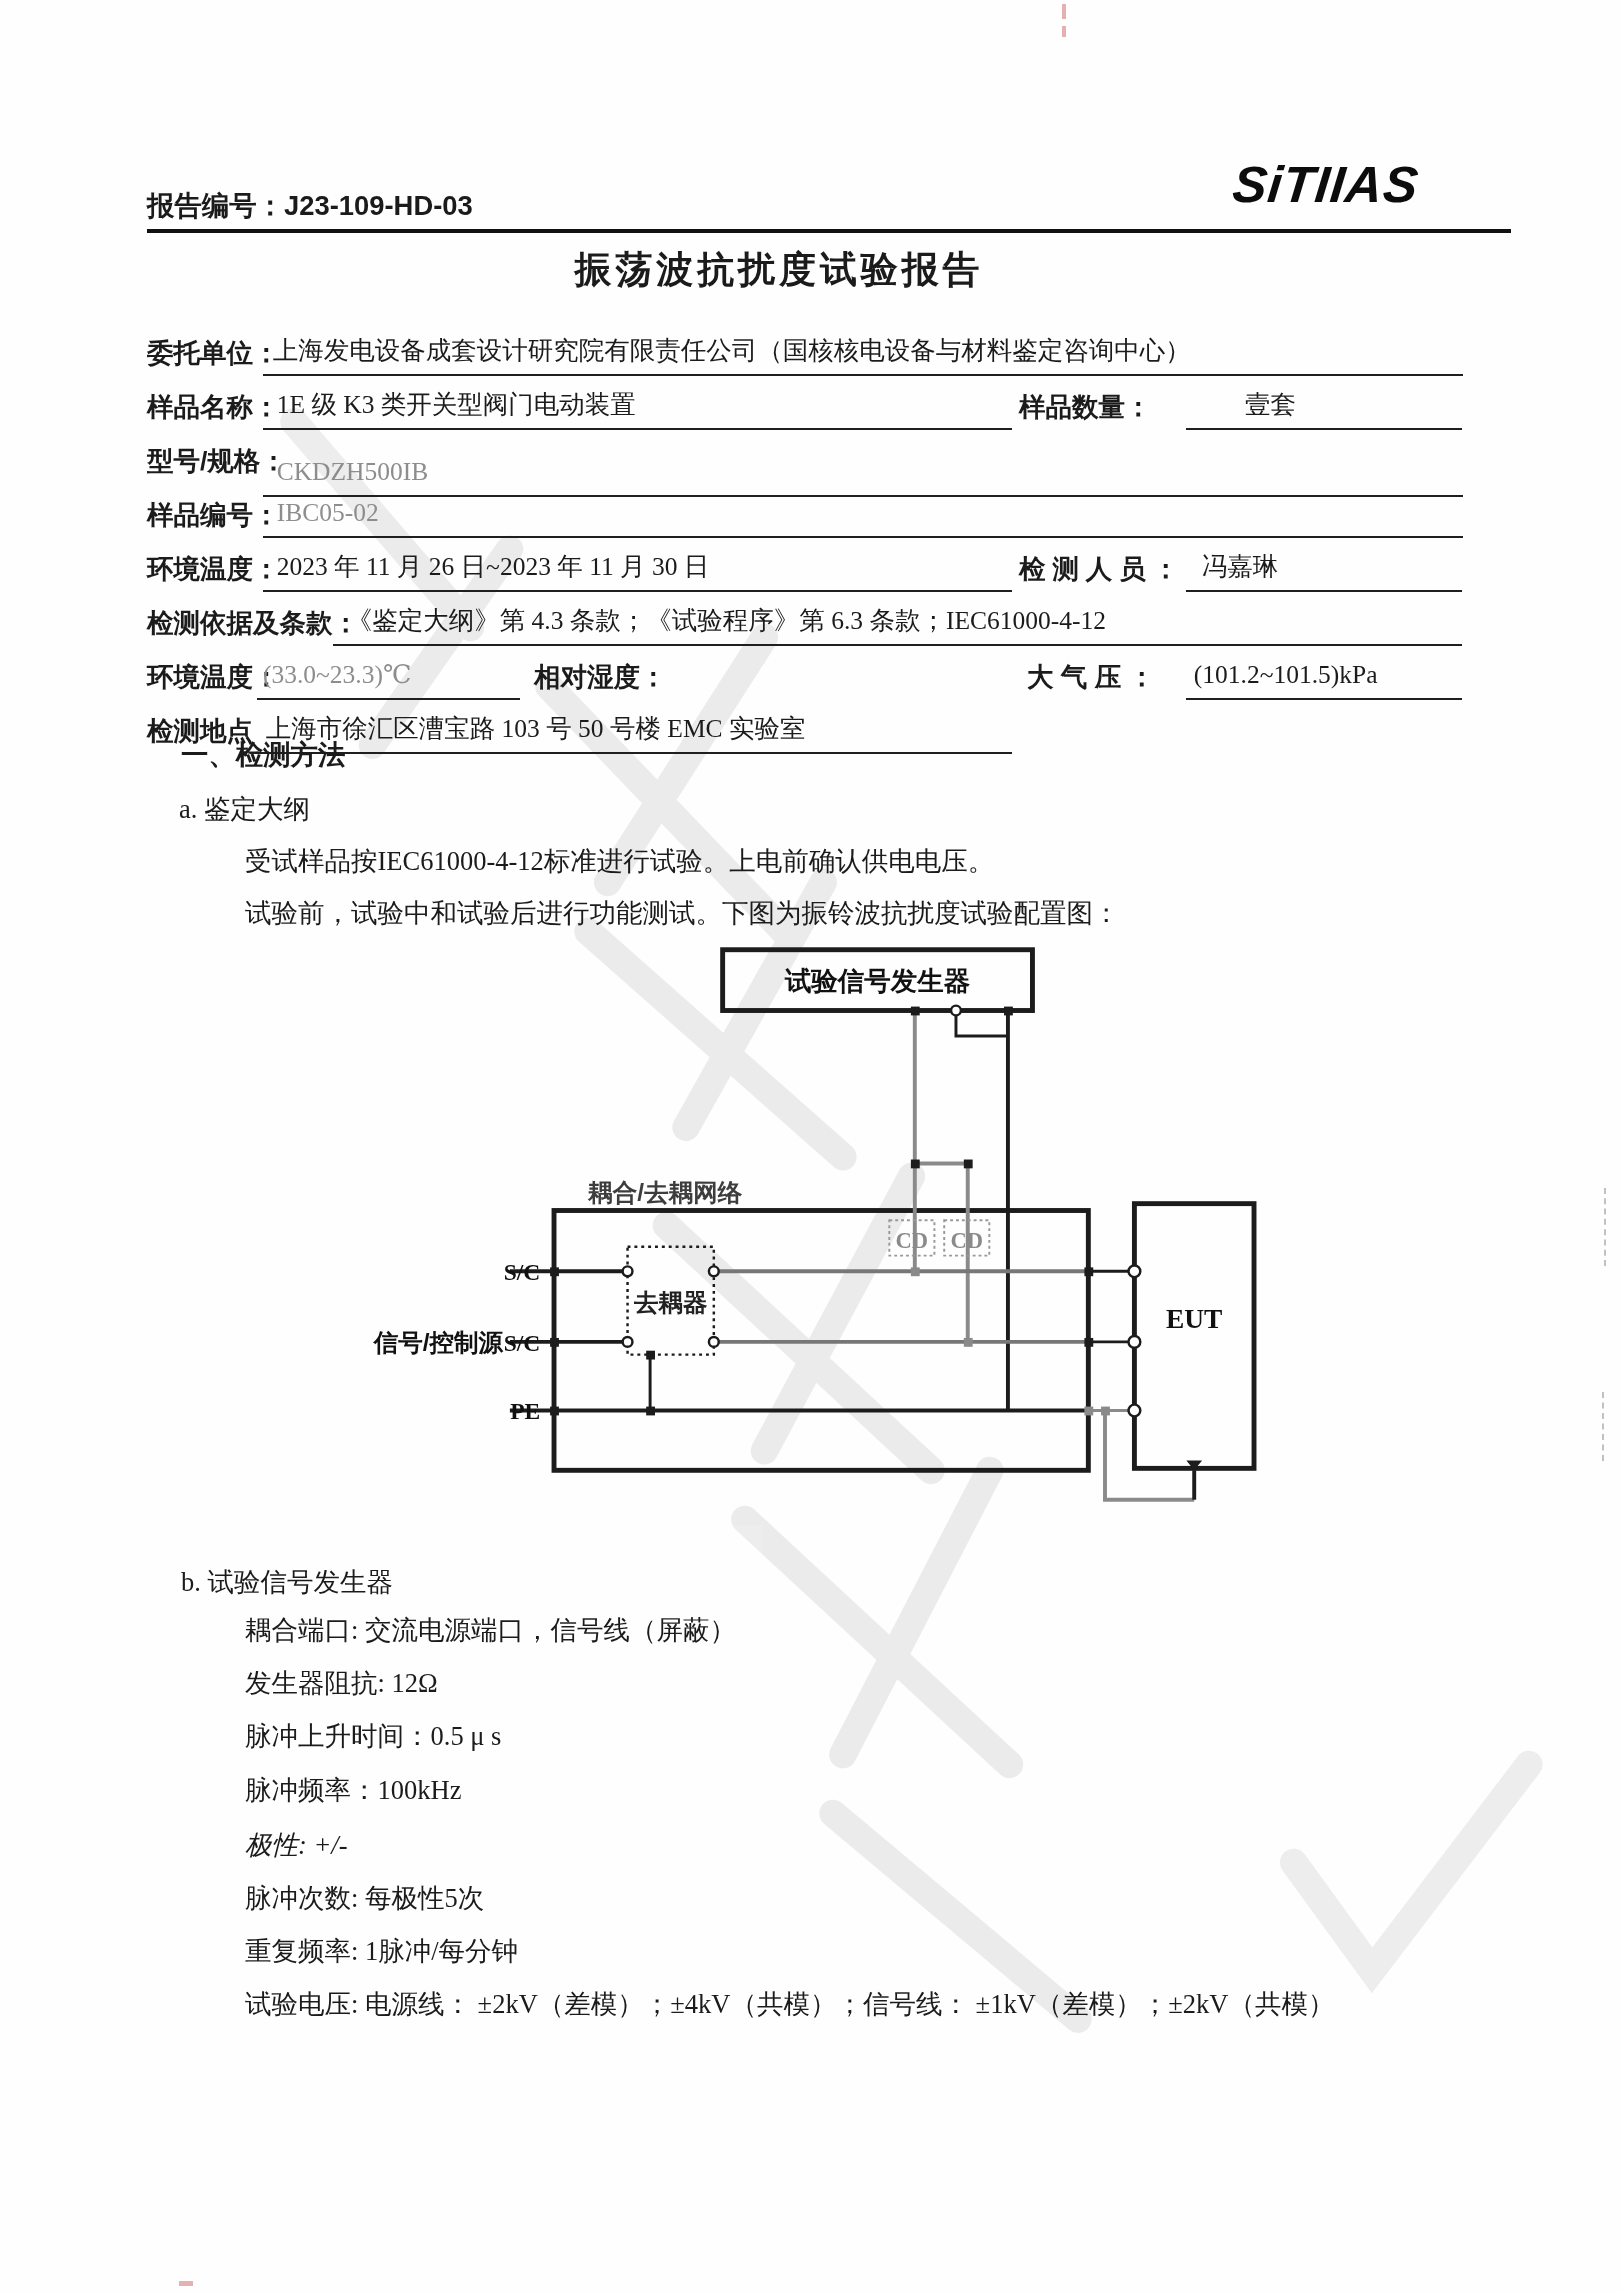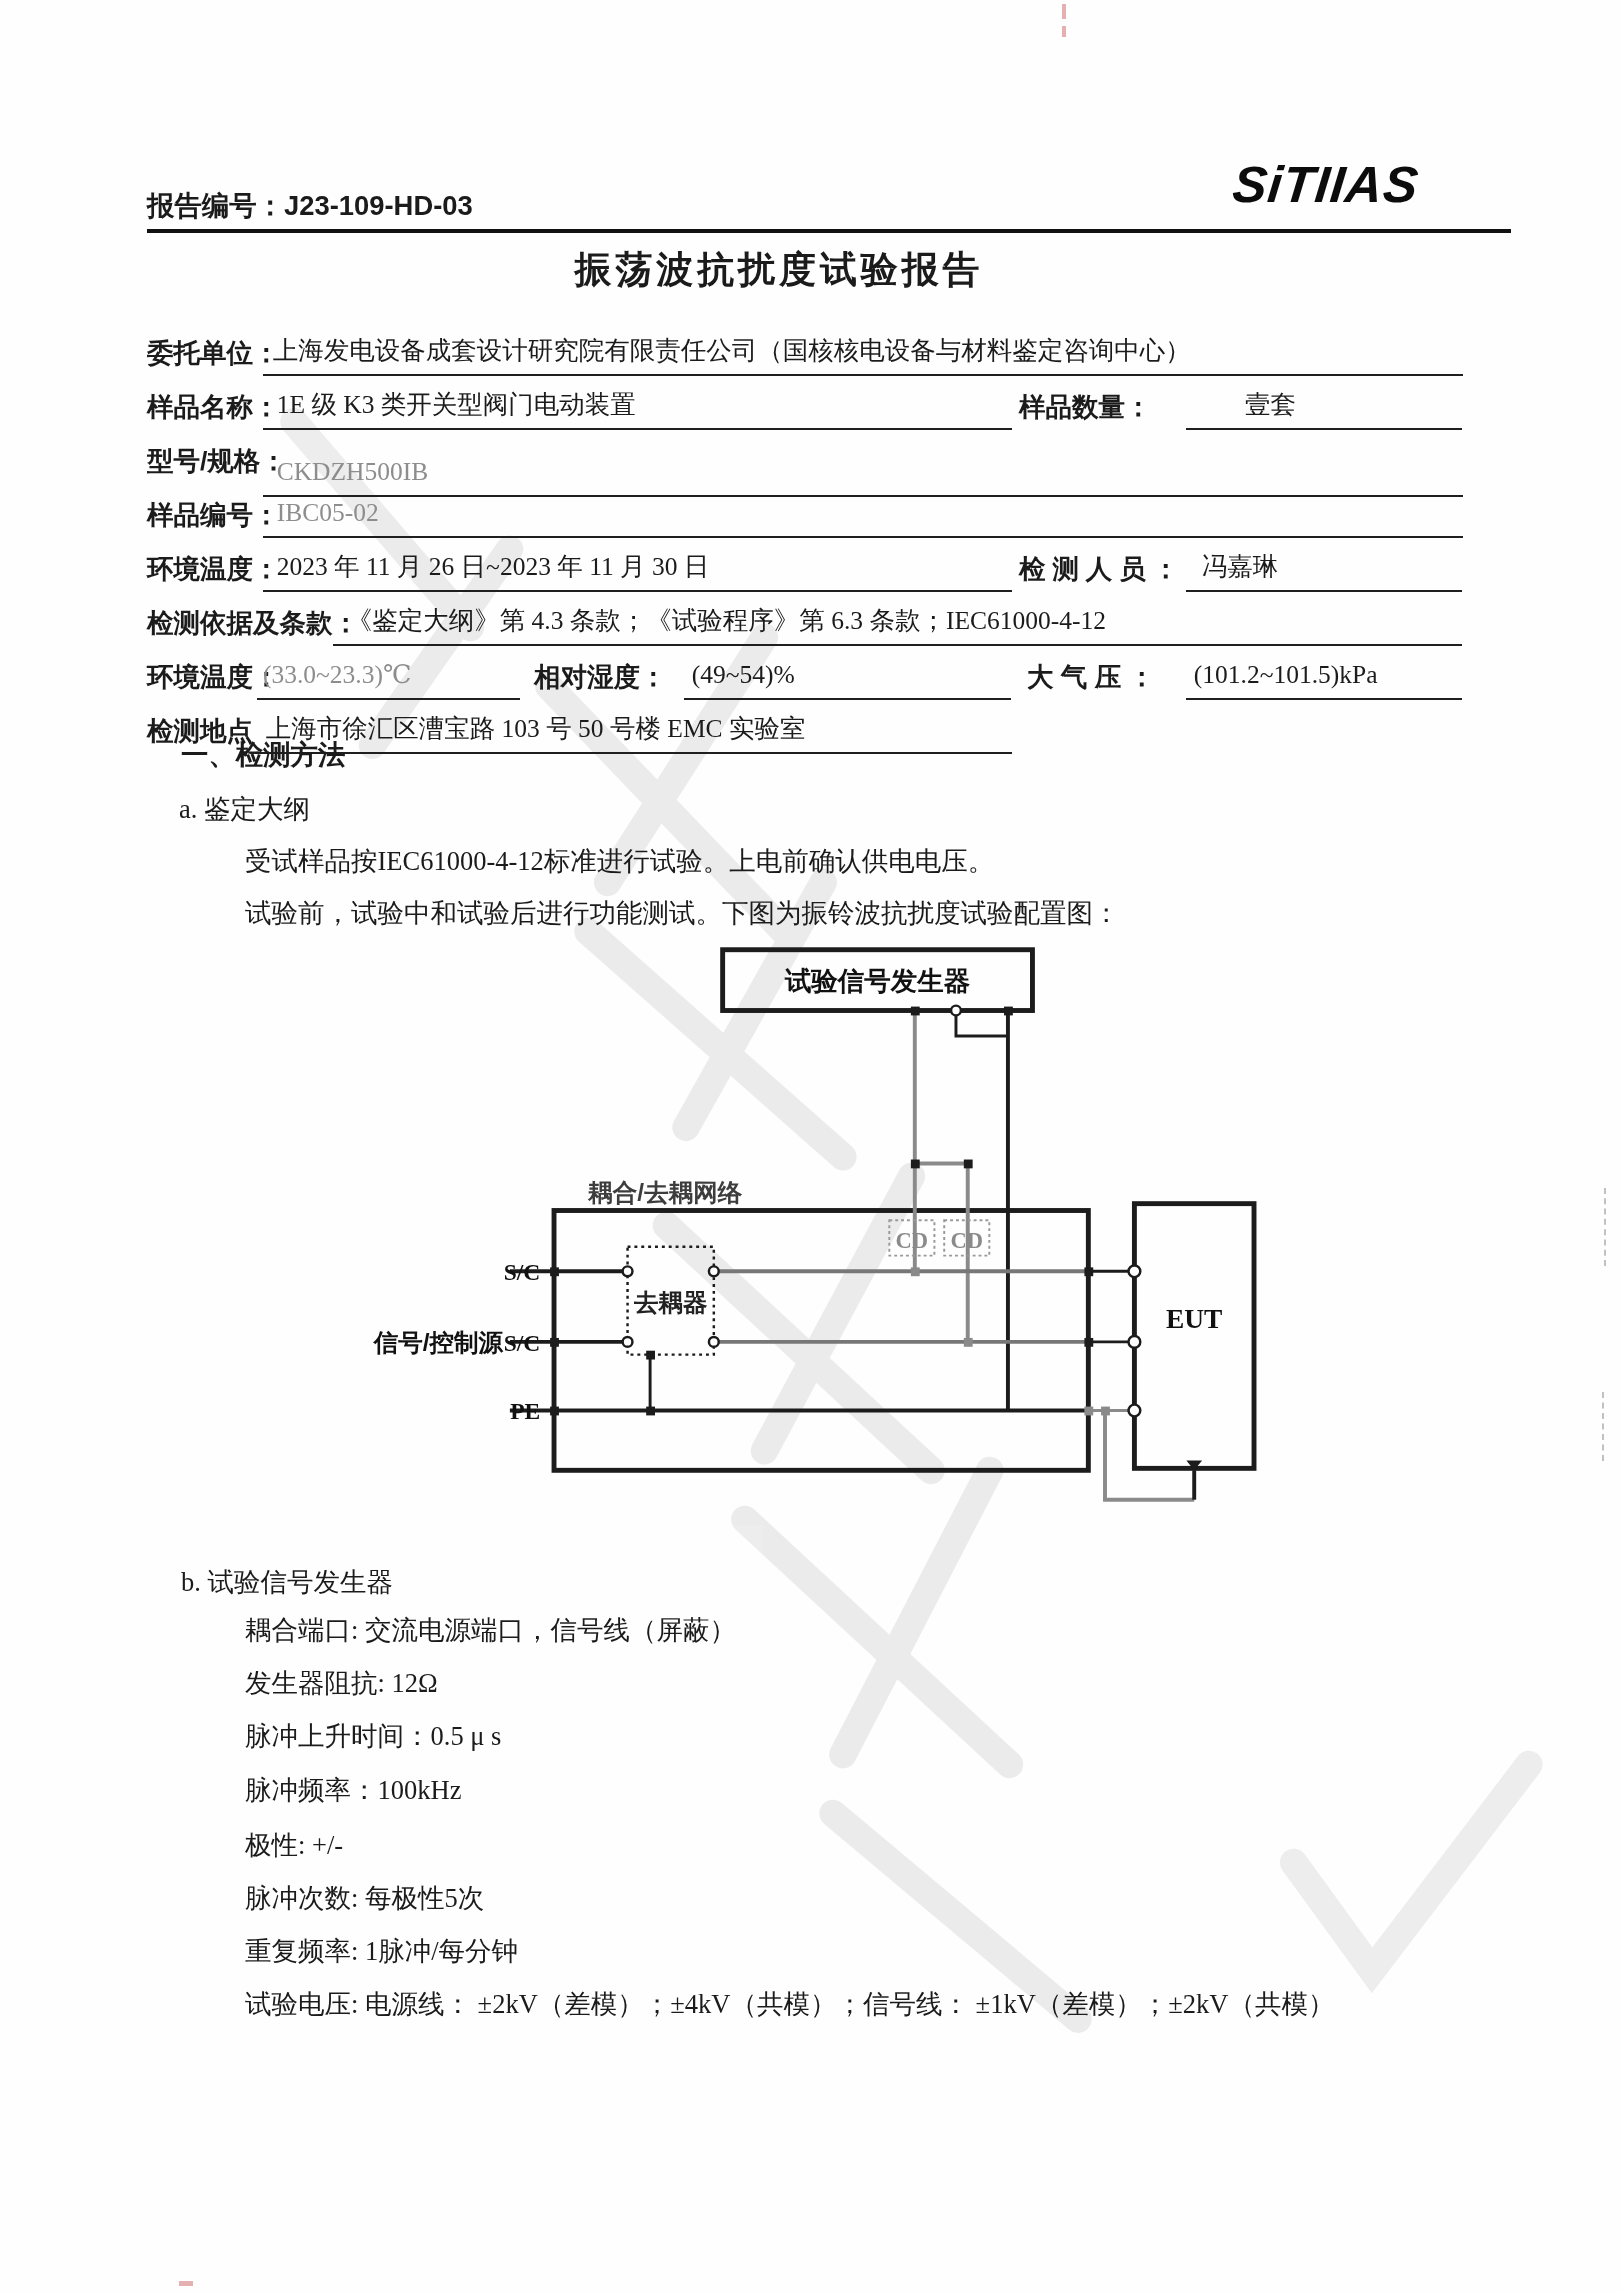"(49~54)%" div.ul { html: <div><span>(49~54)%</span></div> -> none }
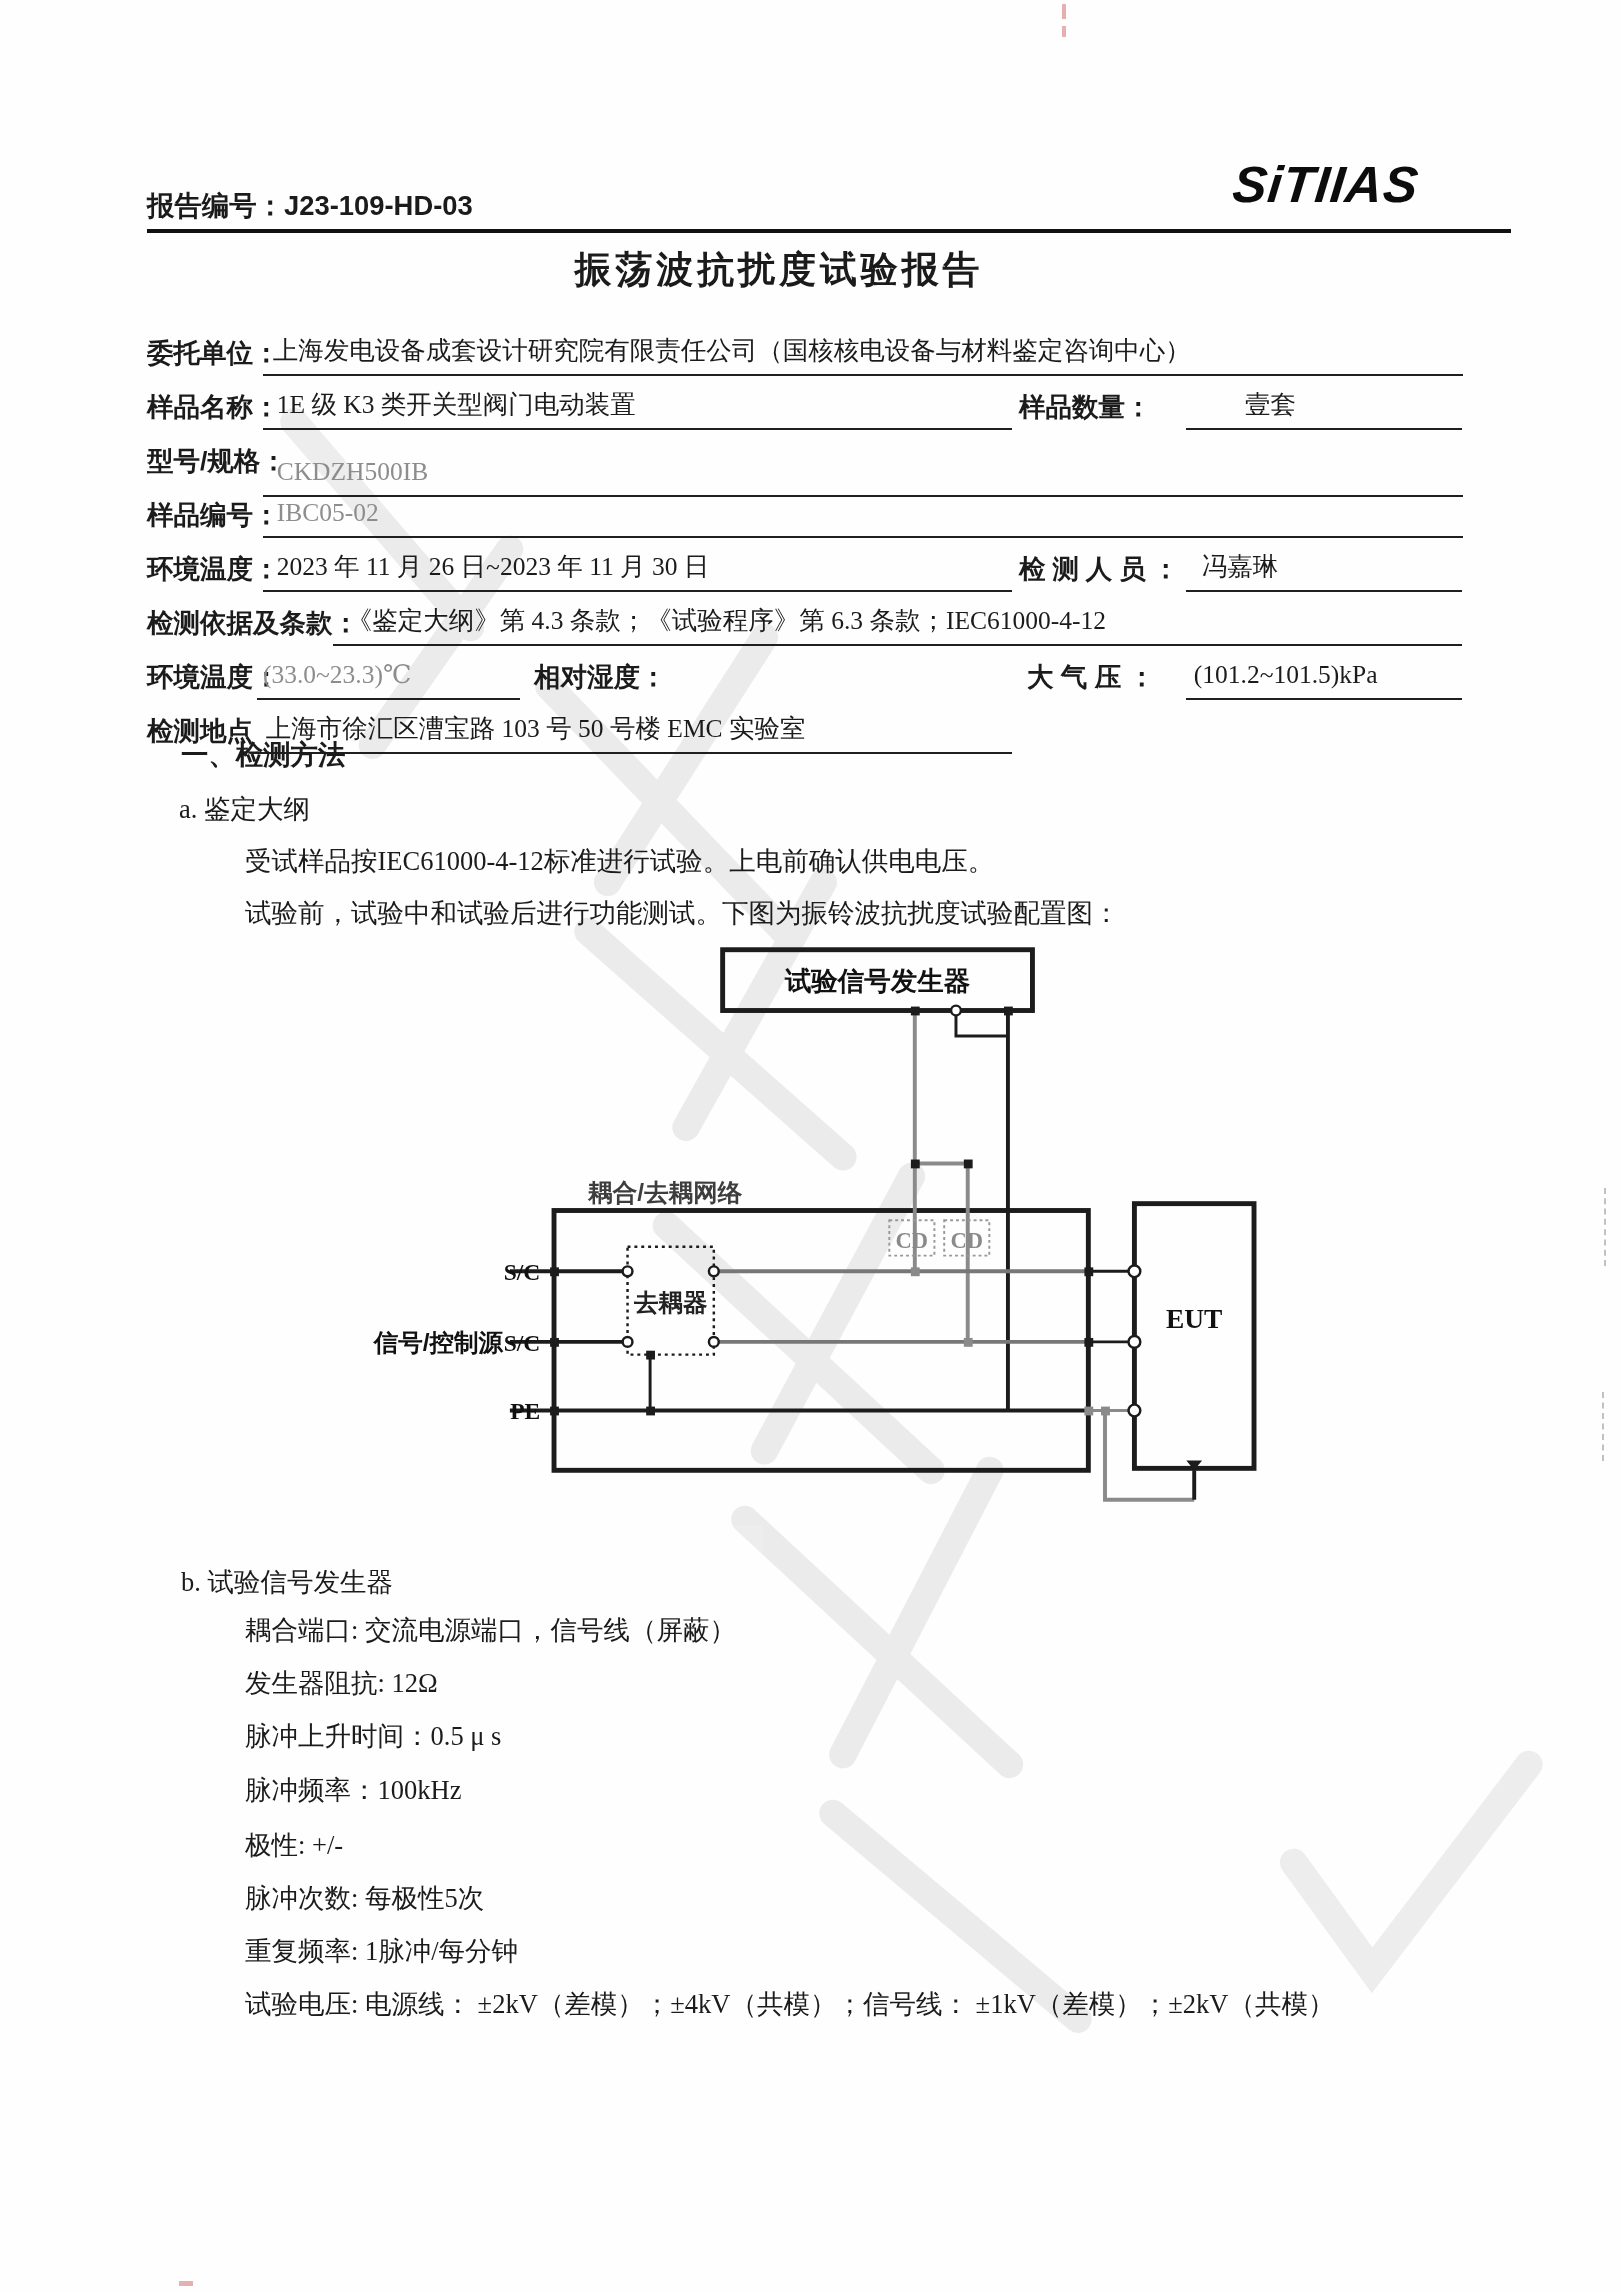"极性: +/-" div.abs { font-style: none -> italic }
